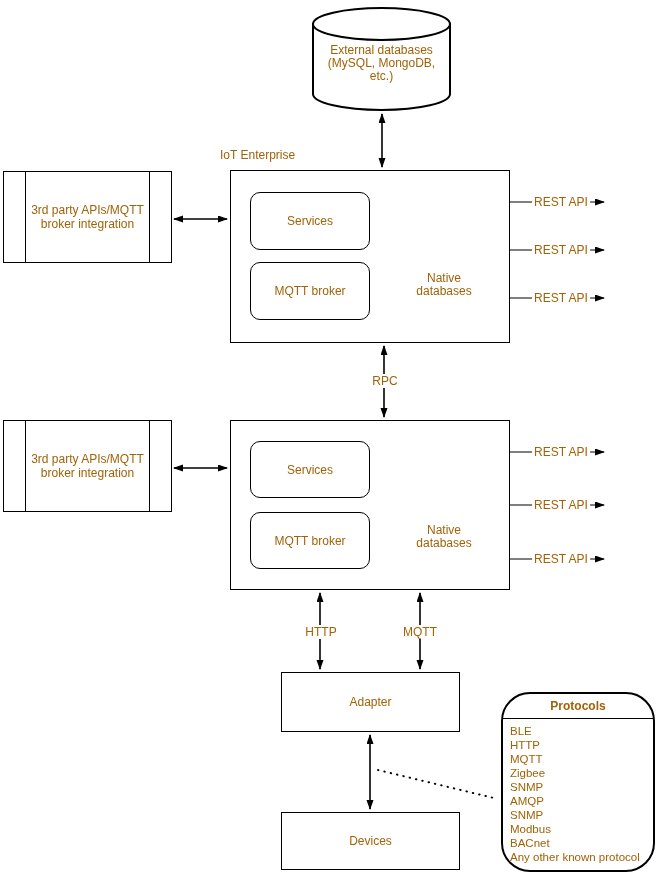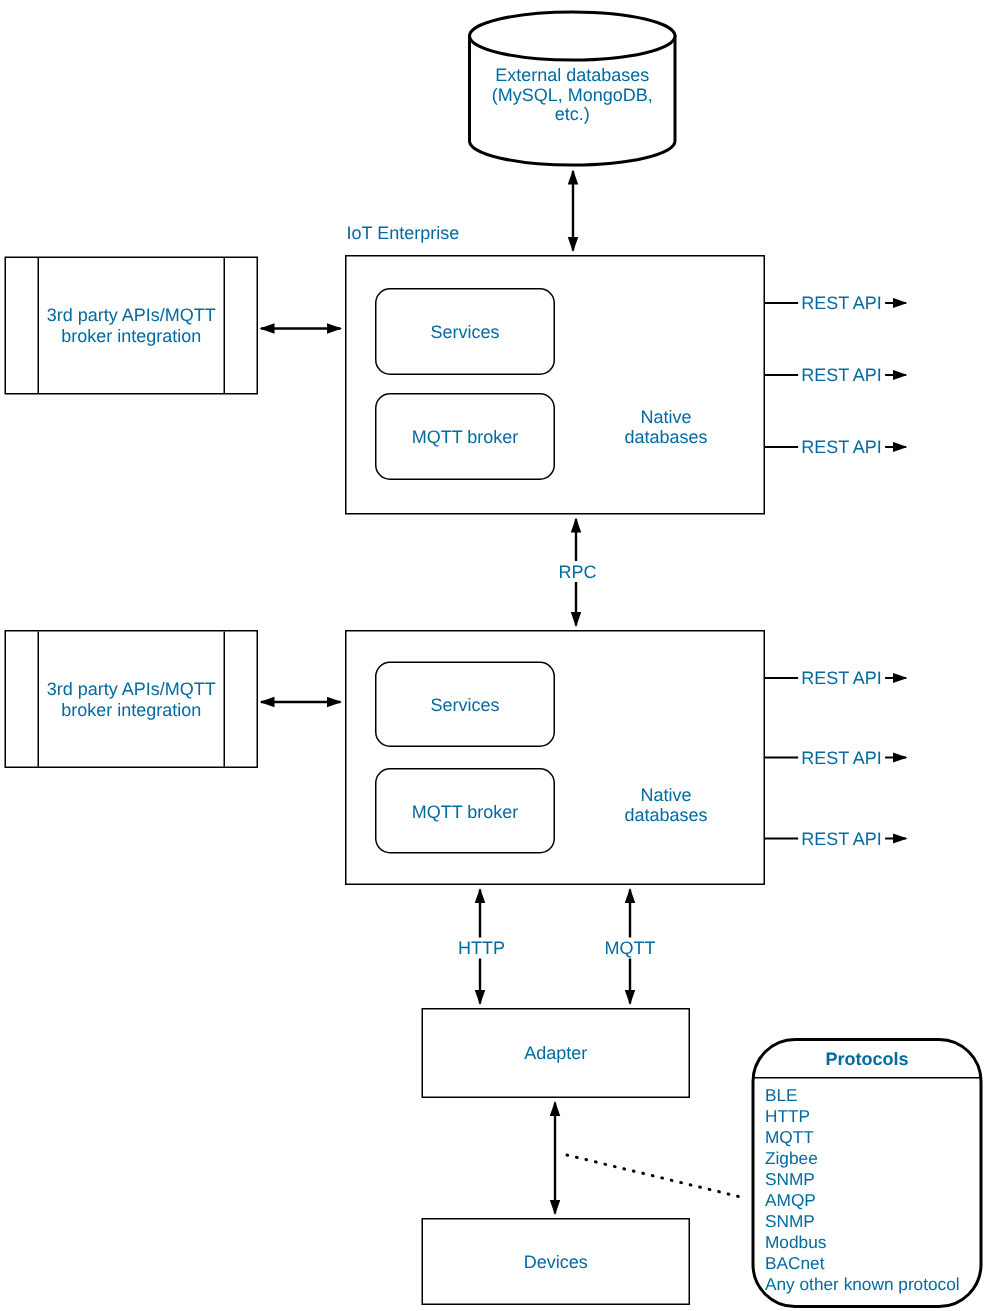"External databases" #canvas { color: #0369a1 -> #a16207 }
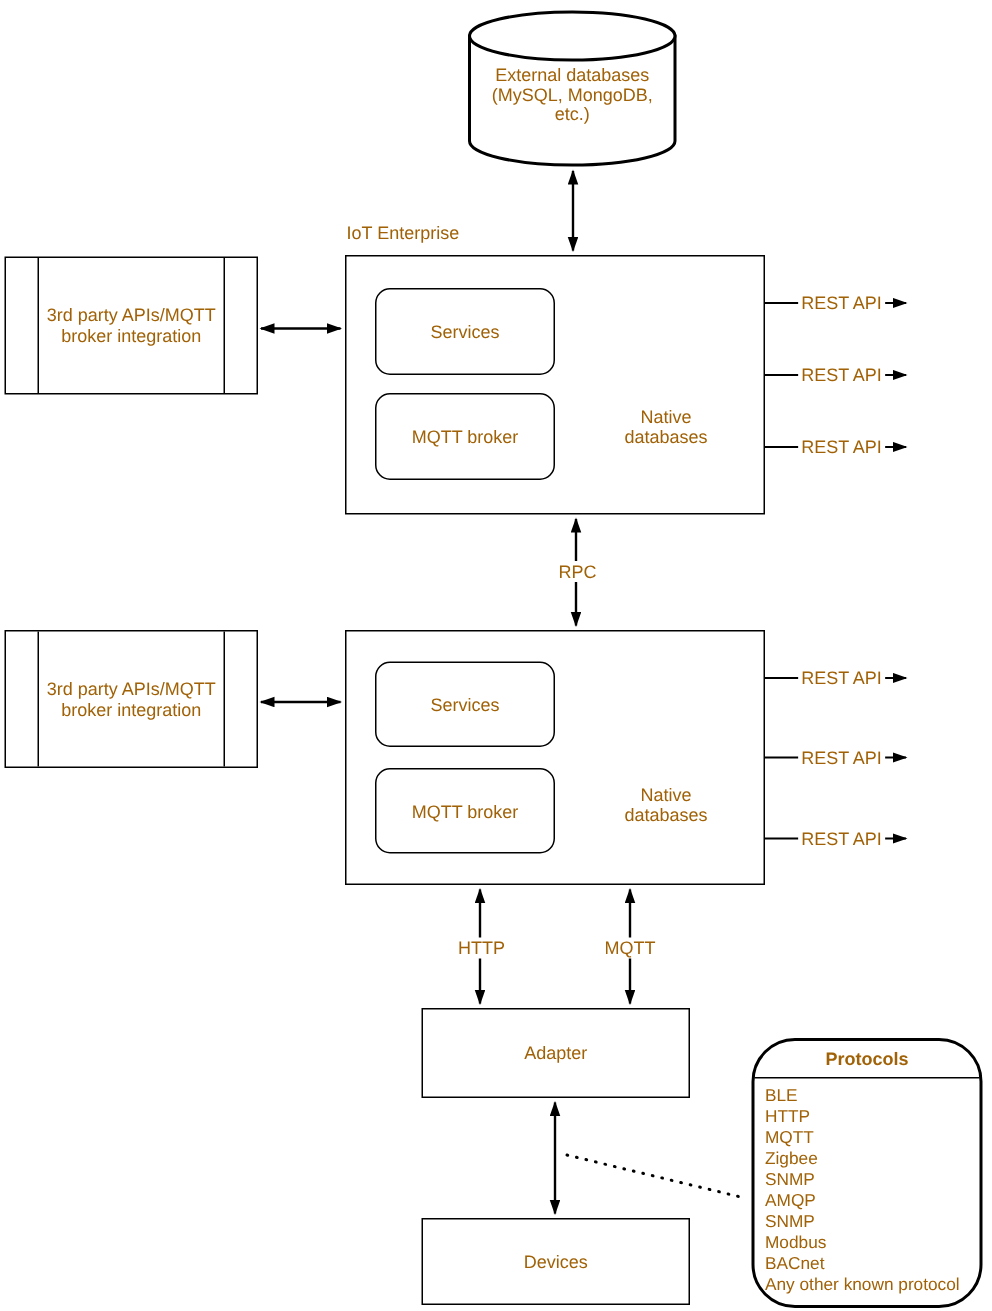"IoT Enterprise" div.plain-label { left: 231px -> 220px }
